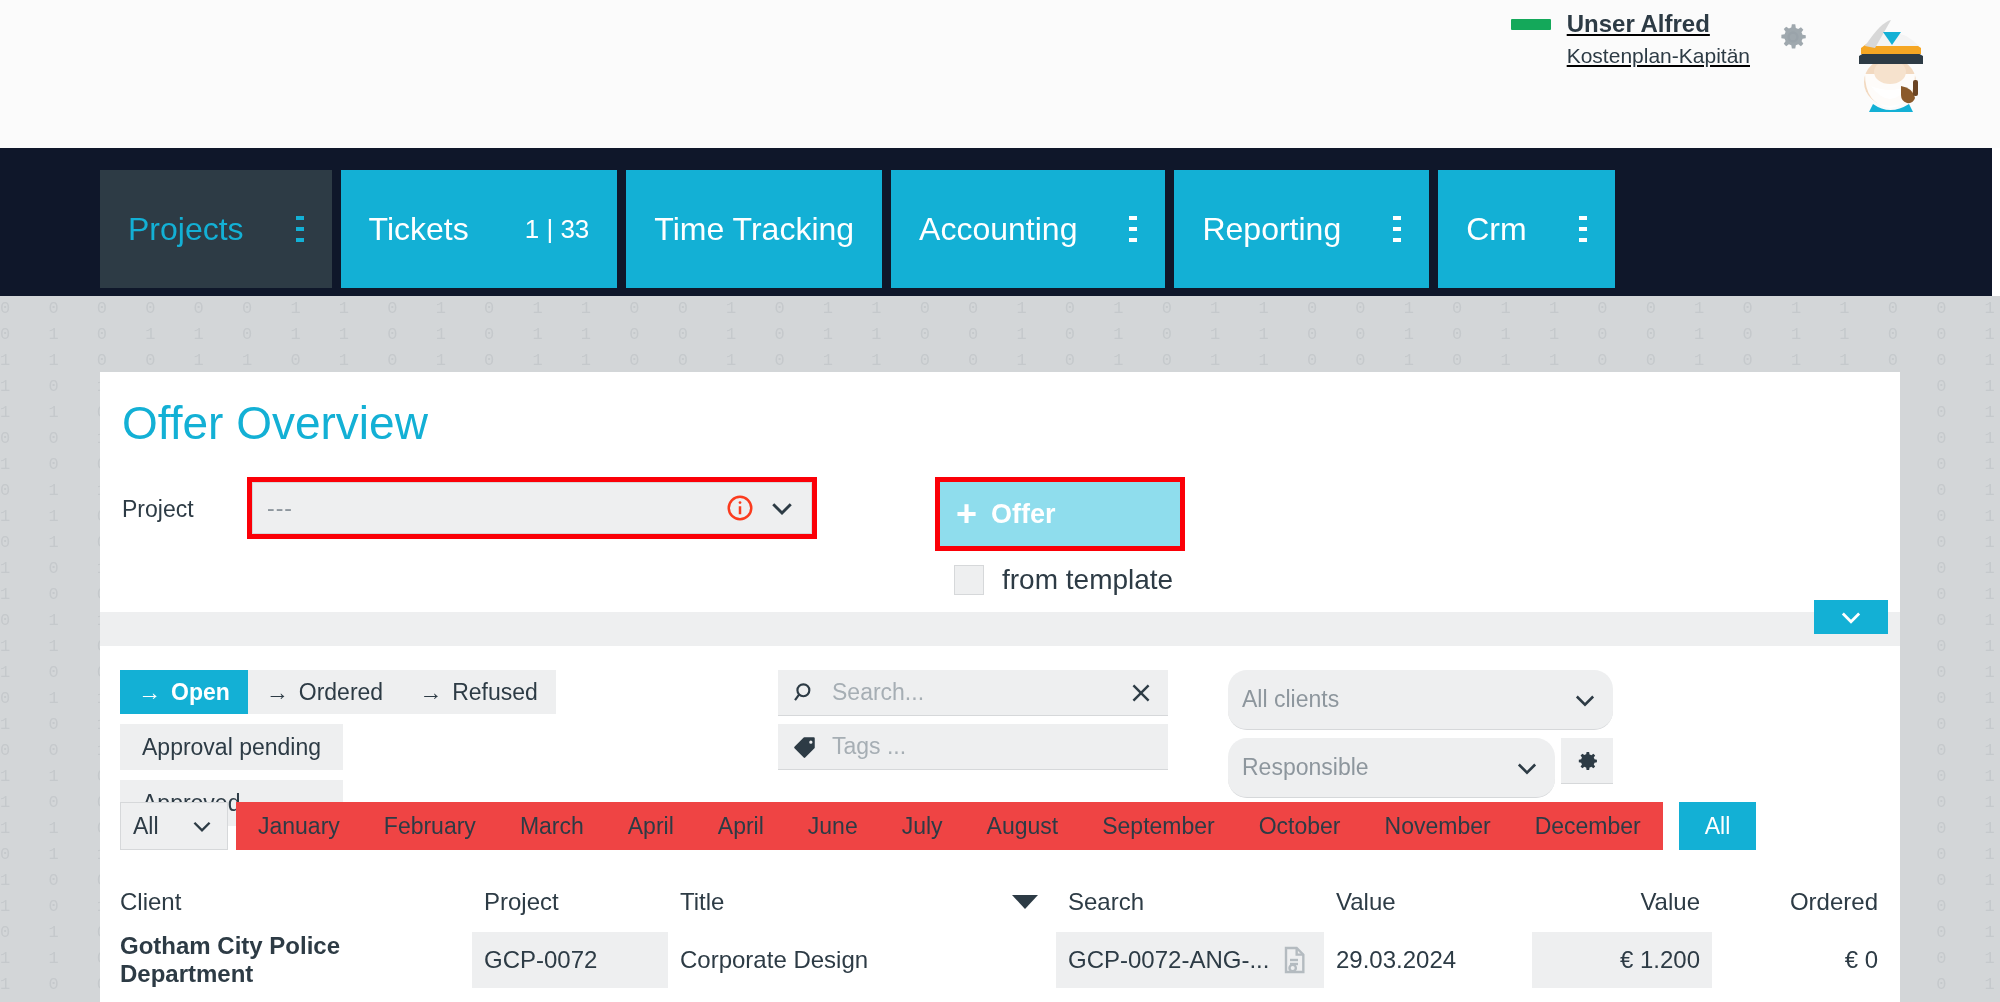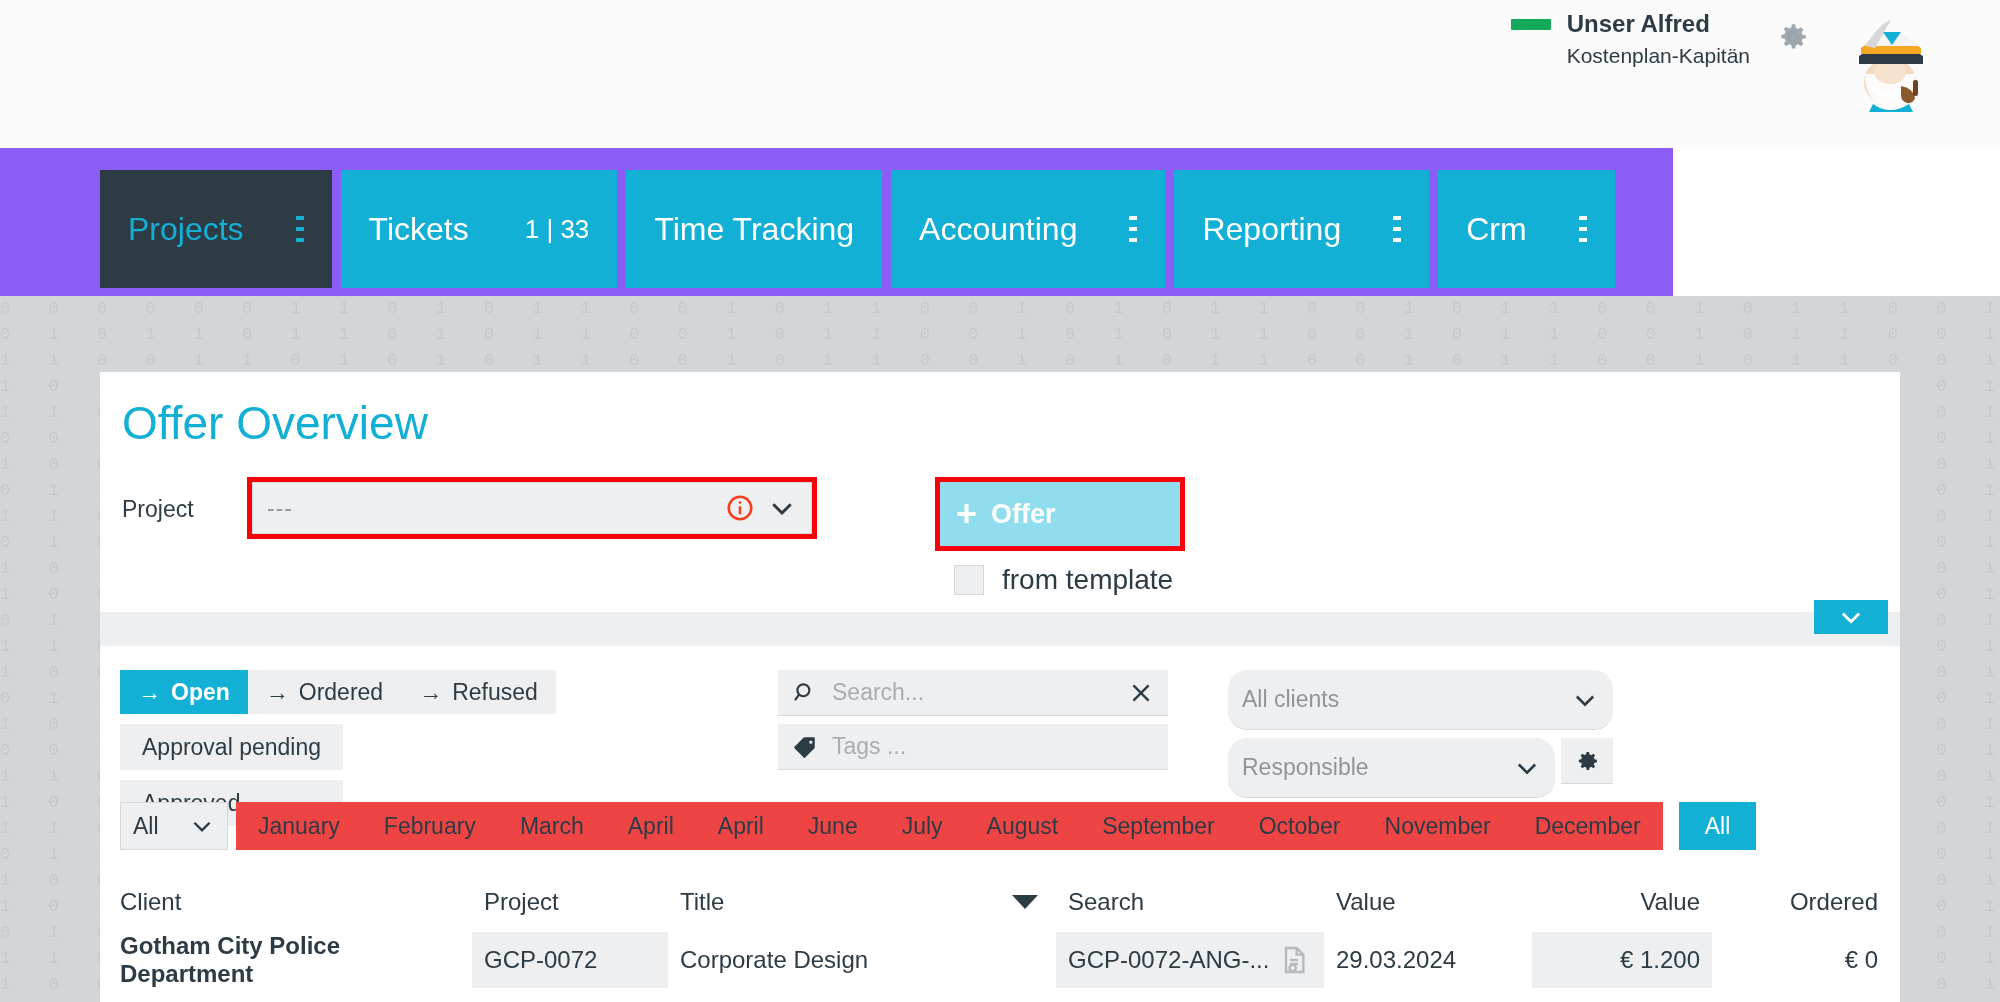"Unser Alfred" .user-block { text-decoration: none -> underline }
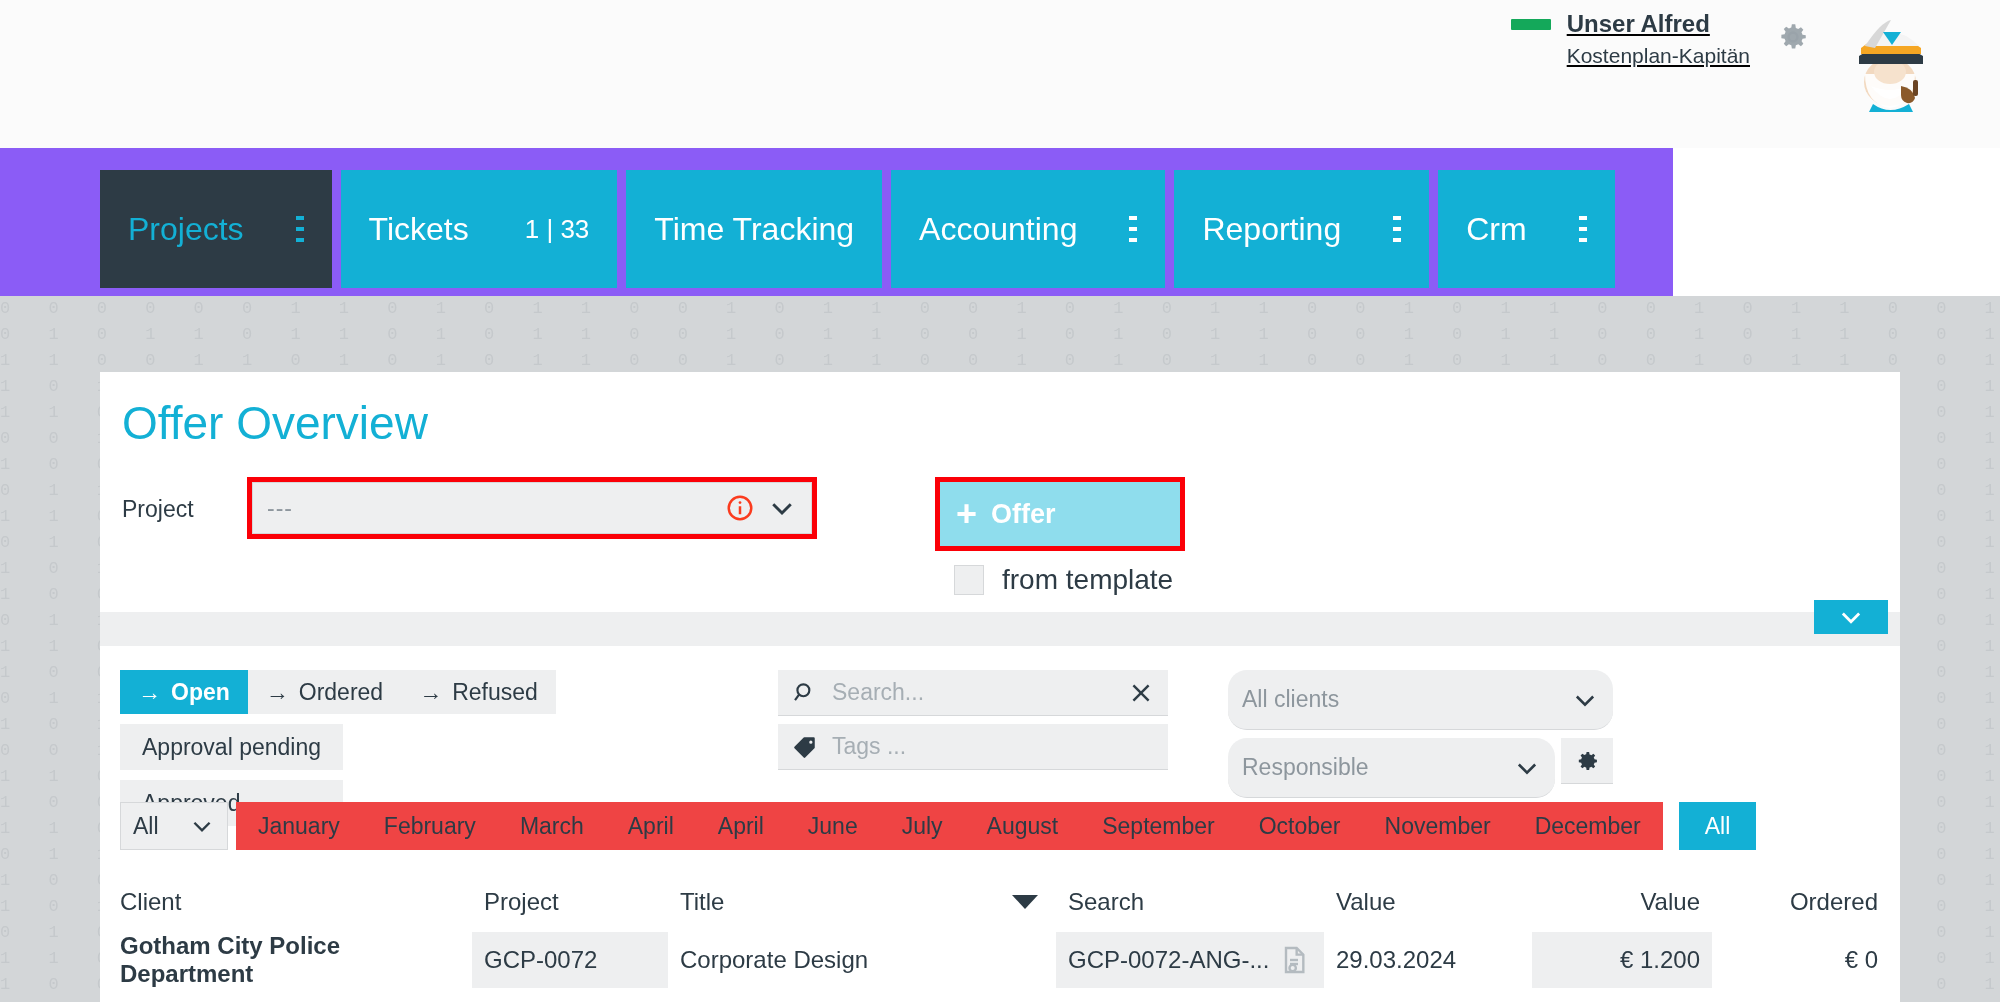"Projects" .navbar { background: #8b5cf6 -> #0f172a; width: 1673px -> 1992px }
